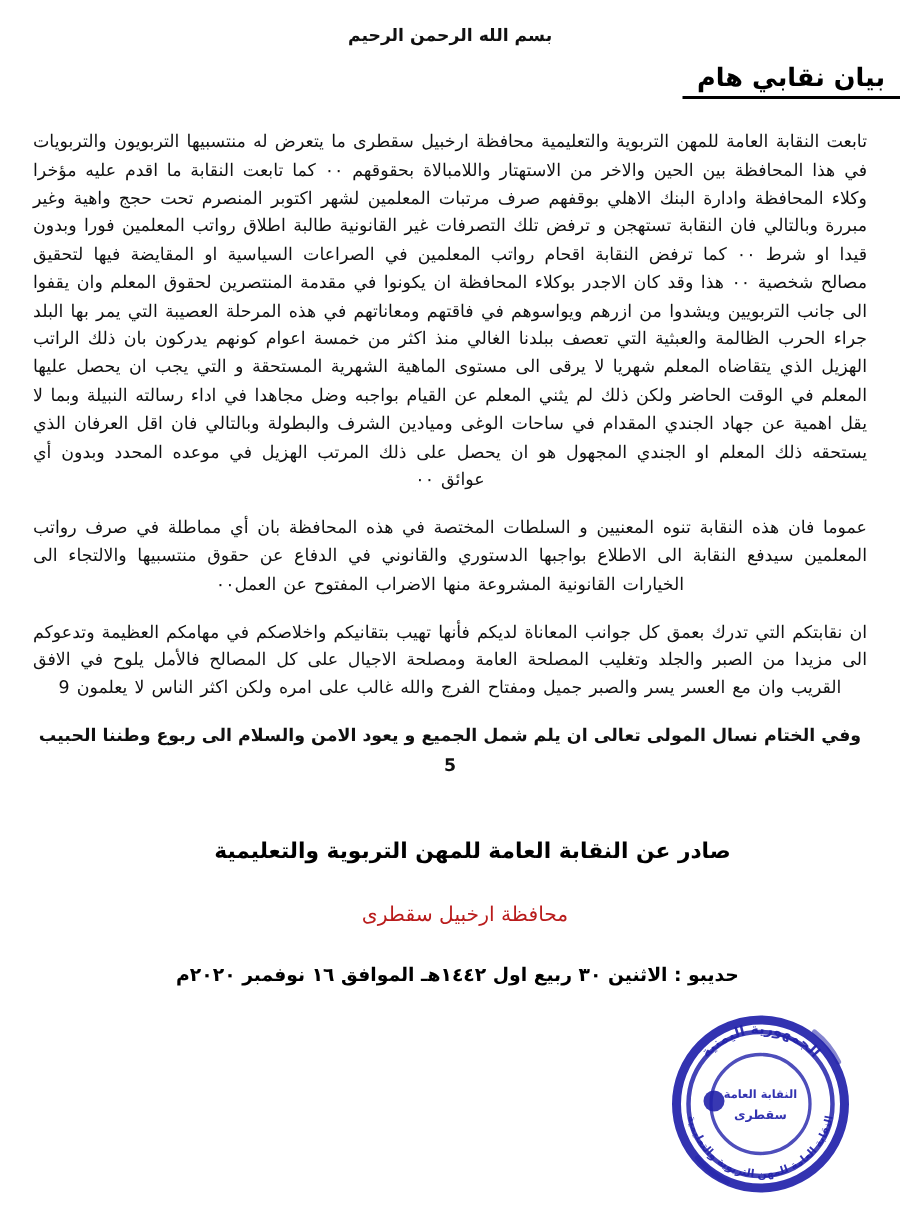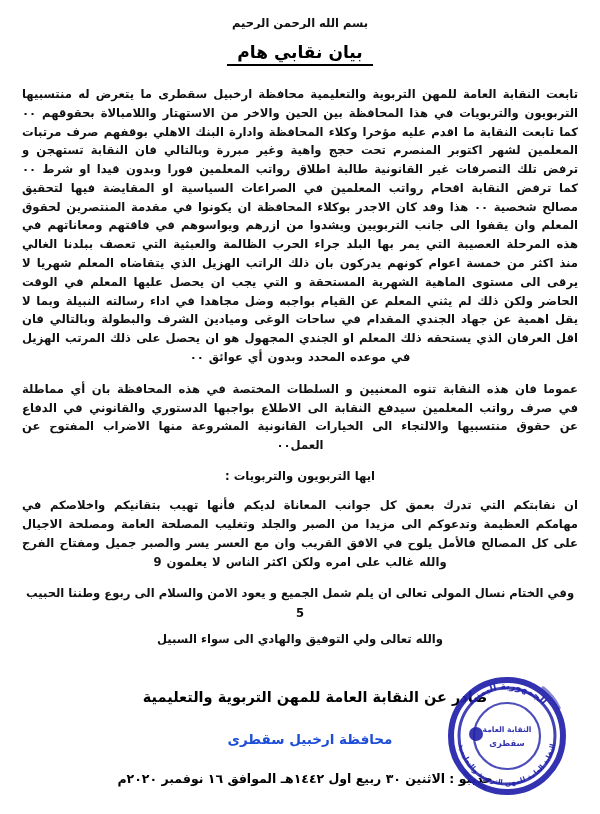"بيان نقابي هام" .doc-title { text-align: center -> none }
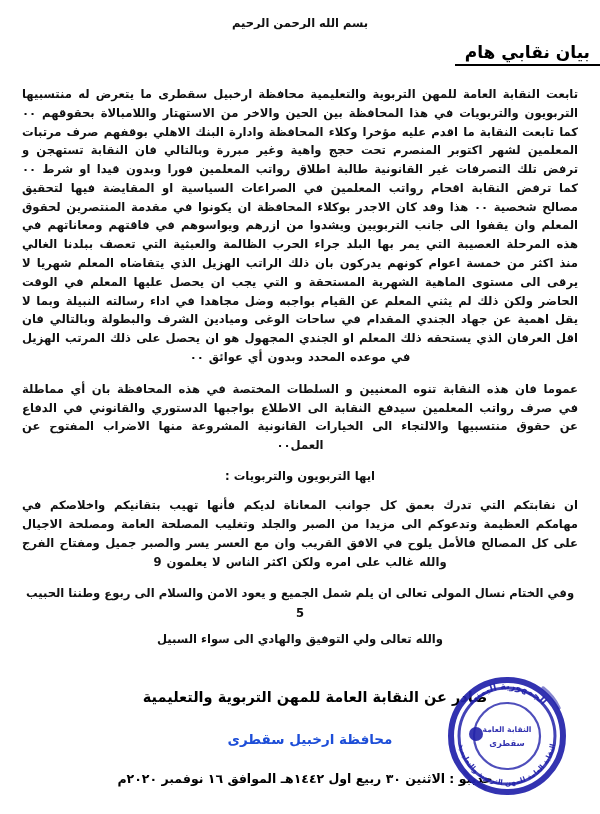"تابعت النقابة العامة للمهن التربوية" p.para { font-weight: bold -> normal }
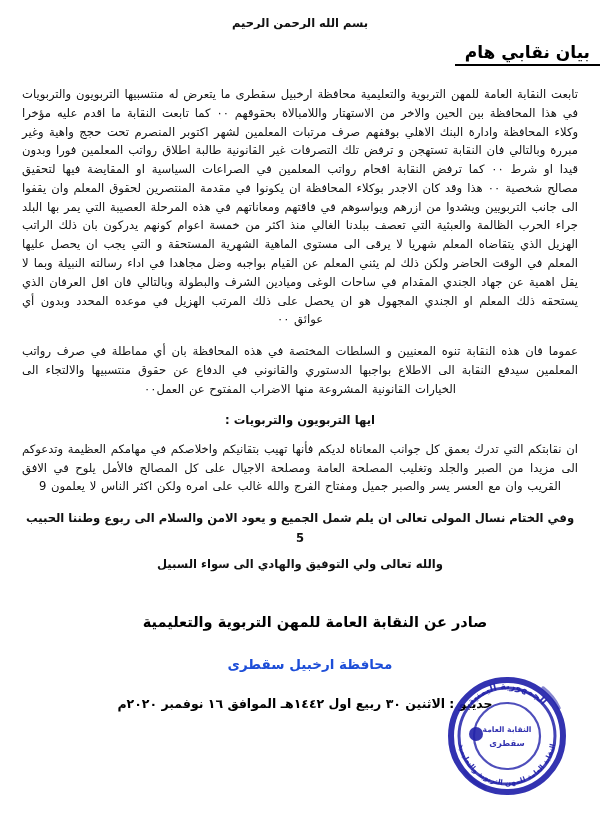"ايها التربويون والتربويات :" p.salutation { html: <p>ايها التربويون والتربويات :</p> -> none }
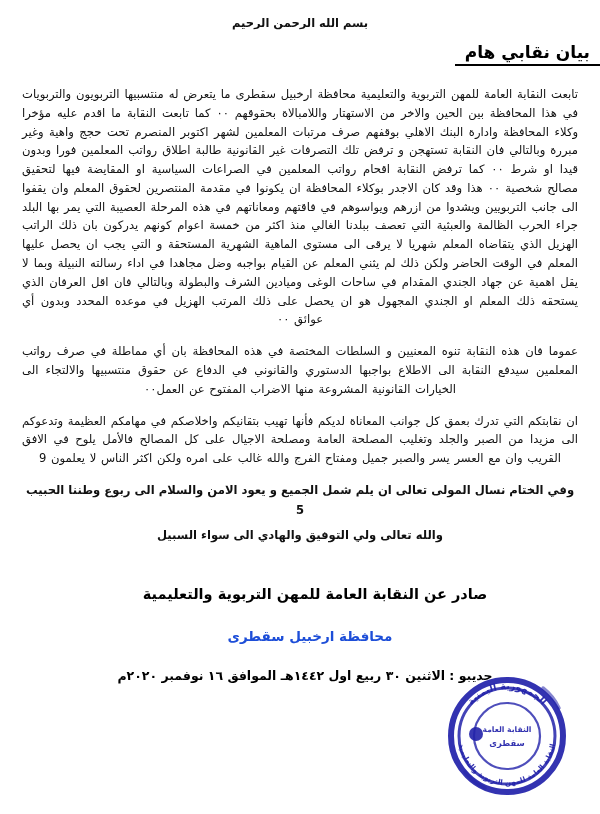"والله تعالى ولي التوفيق والهادي" p.closing-line { html: <p>والله تعالى ولي التوفيق والهادي الى سواء السبيل</p> -> none }
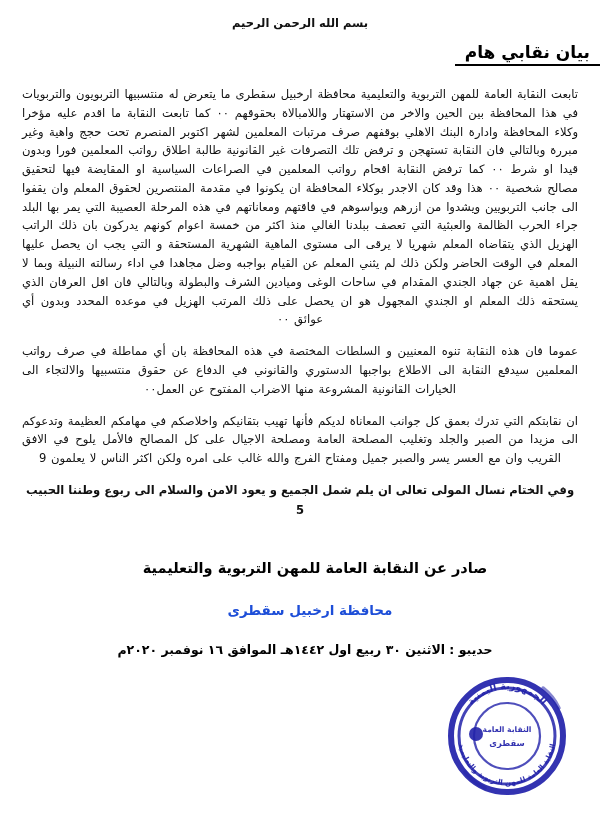"محافظة ارخبيل سقطرى" .sign-org { color: #1d4ed8 -> #b91c1c; font-weight: bold -> normal }
